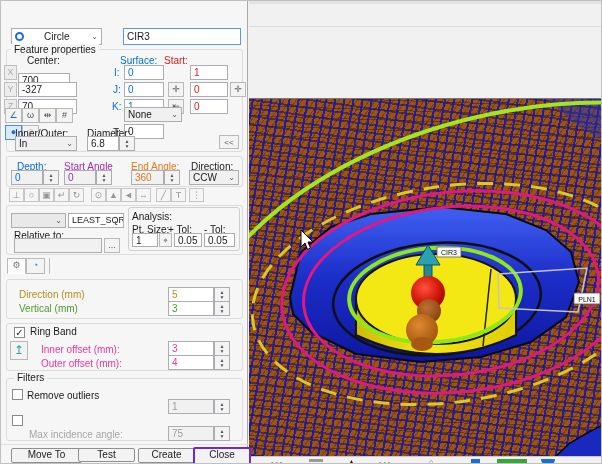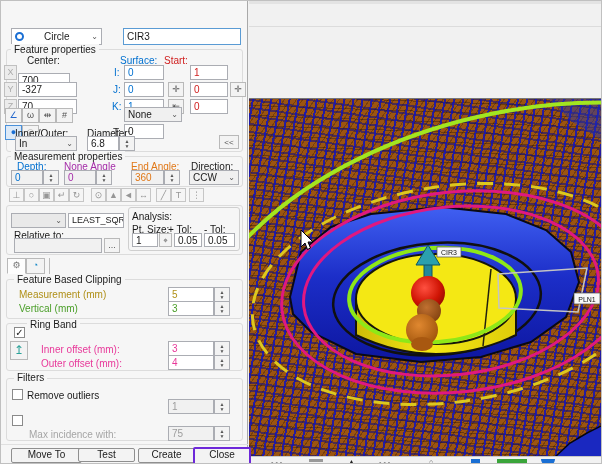"Measurement properties" span.legend { html: <span>Measurement properties</span> -> none }
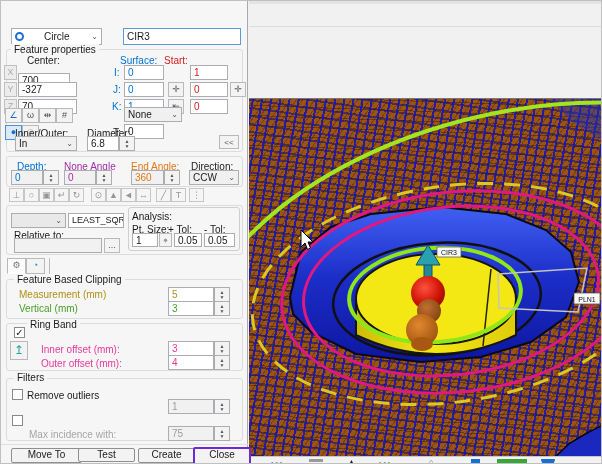"None Angle" span.lbl { text: None -> Start }
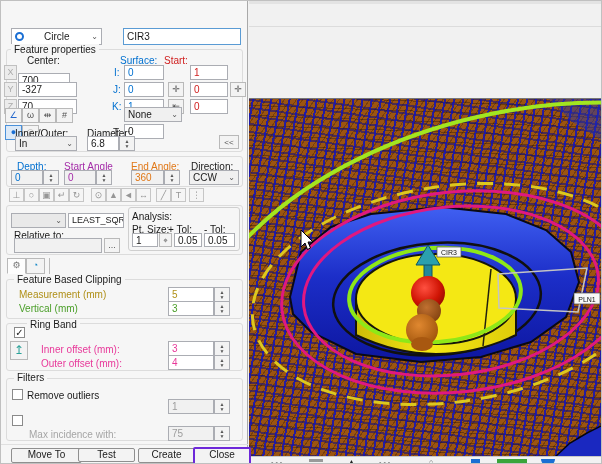"Feature Based Clipping" span.legend { html: <span>Feature Based Clipping</span> -> none }
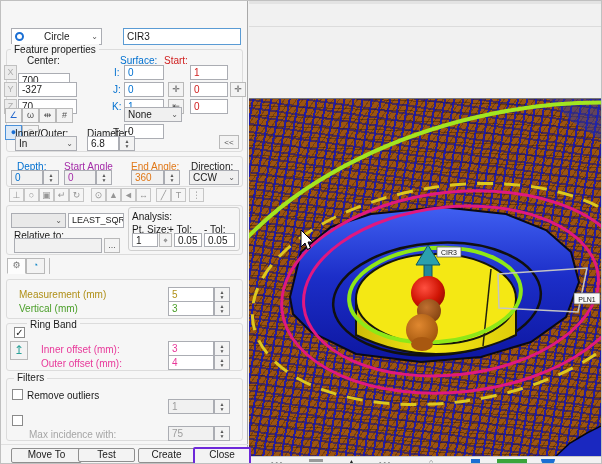"Measurement (mm)" span.lbl { text: Measurement -> Direction }
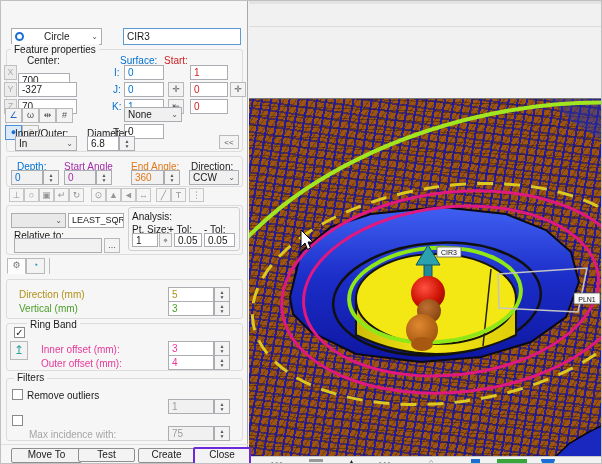"Ring Band" span.legend { top: 318px -> 325px }
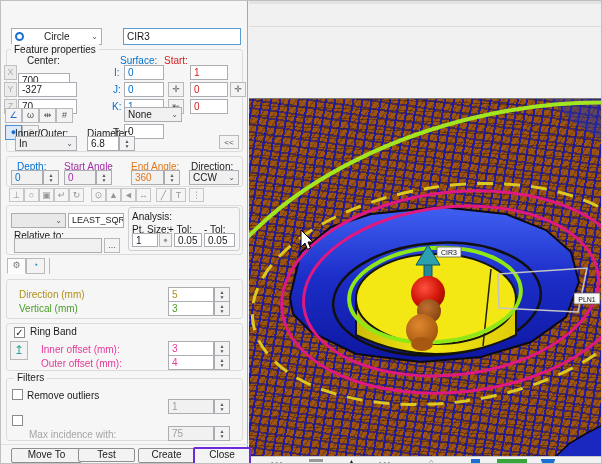"Max incidence with:" span.lbl { text: with -> angle }
